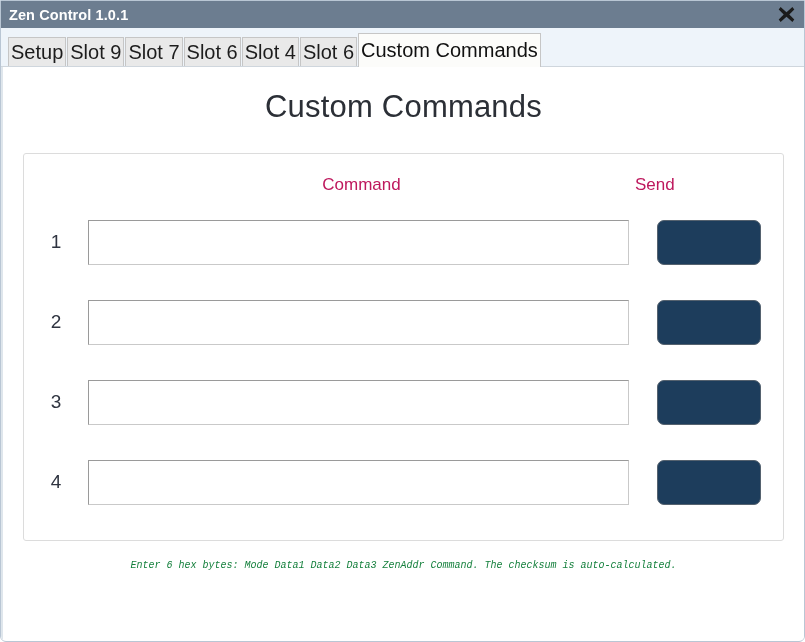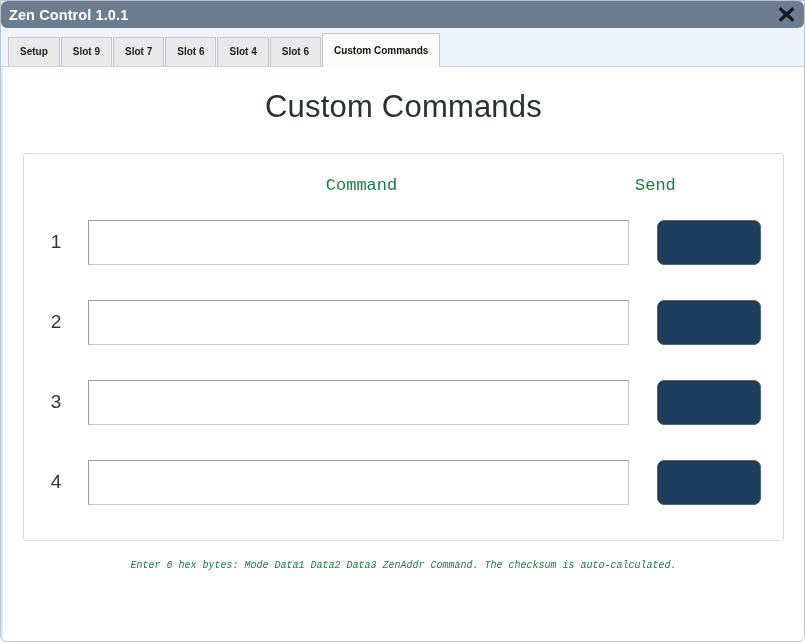"Zen Control 1.0.1" .titlebar { border-radius: 6px -> none }
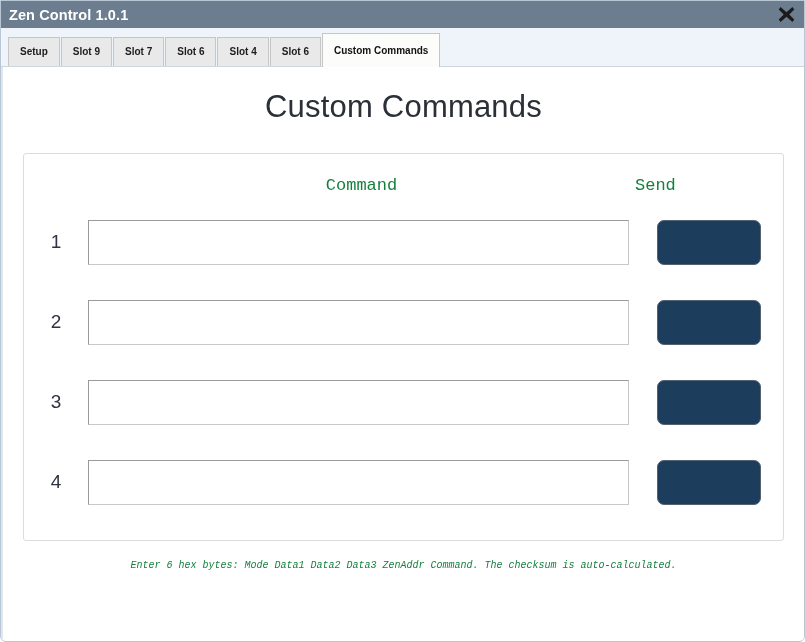"Setup" .tab { font-size: 10px -> 20px; font-weight: bold -> none; padding: 0 11px -> 0 2px }
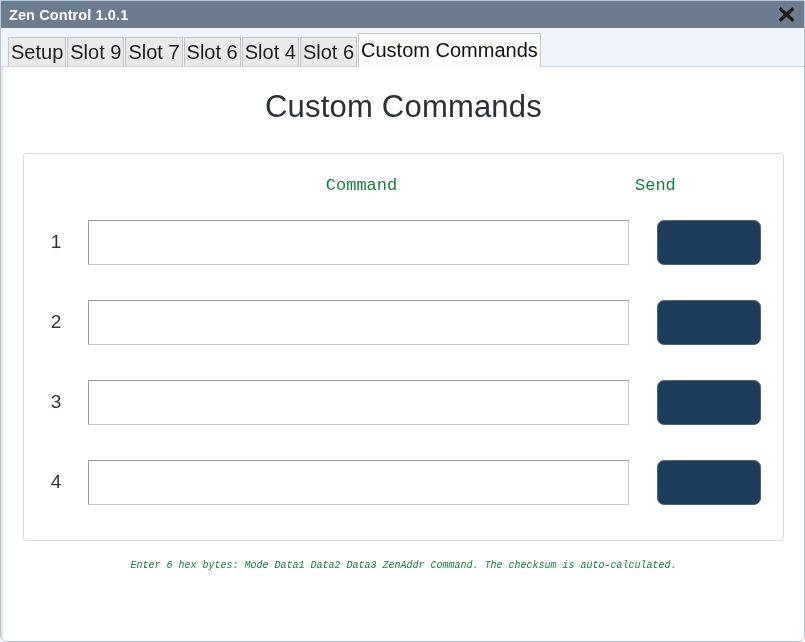"Command" .col-head-text { color: #15803d -> #be185d; font-family: Liberation Mono, monospace -> Liberation Sans, sans-serif }
